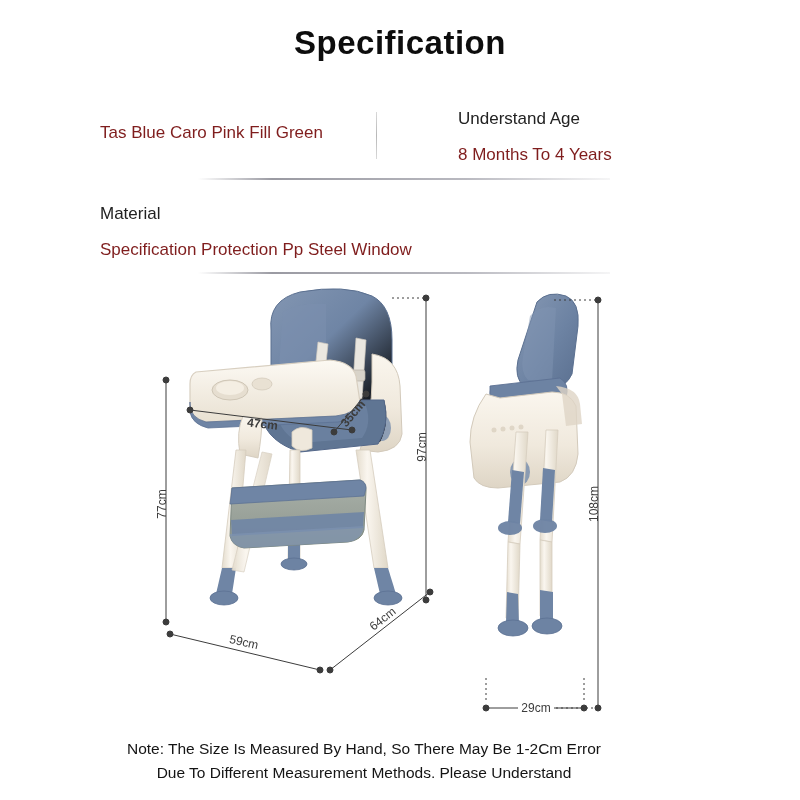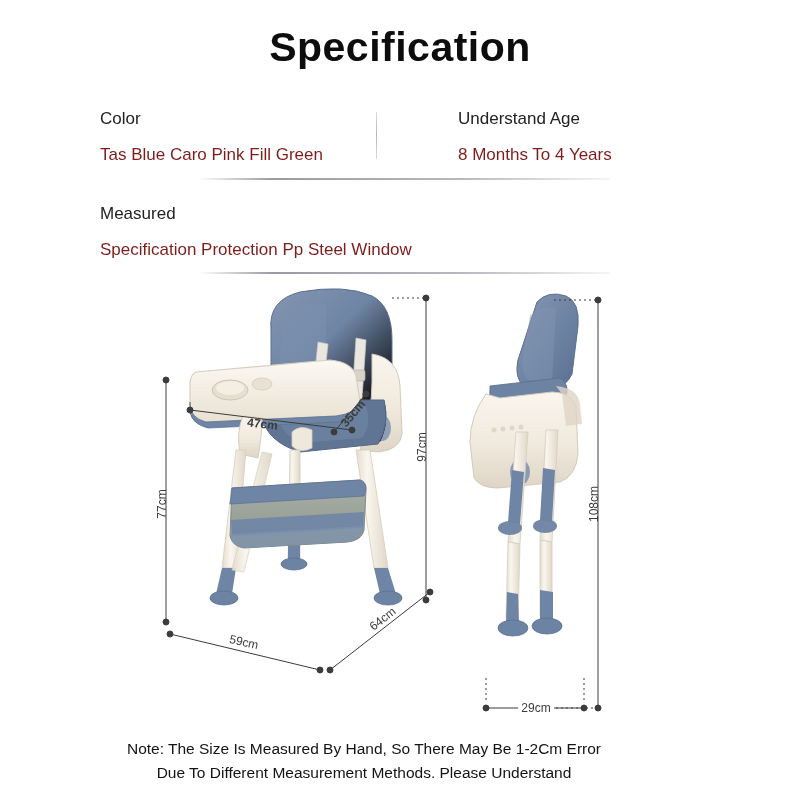"Specification" .title { font-size: 41px -> 33px }
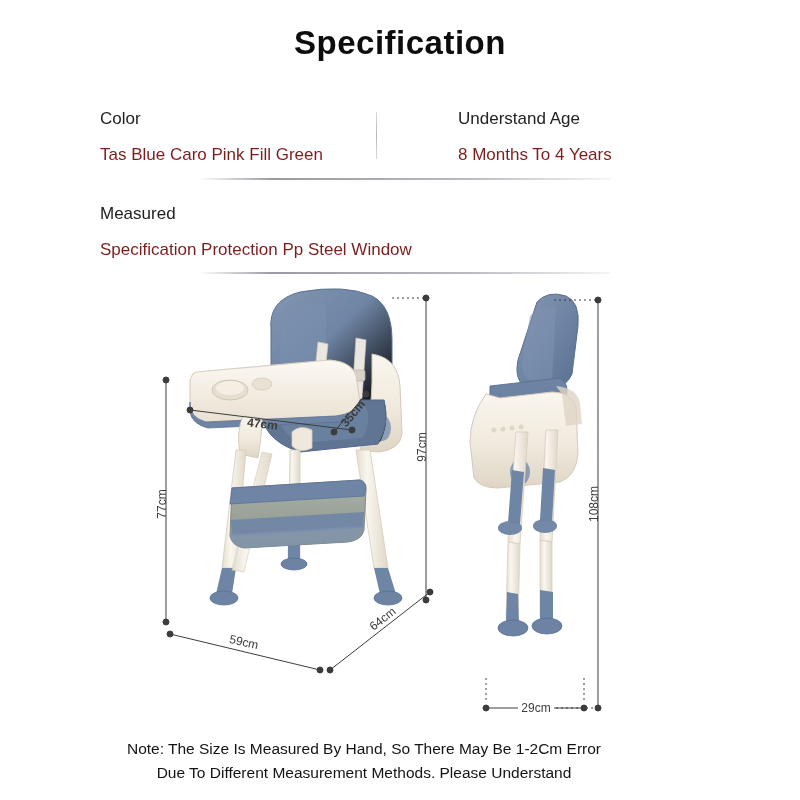"Color" div.spec-label { html: <div>Color</div> -> none }
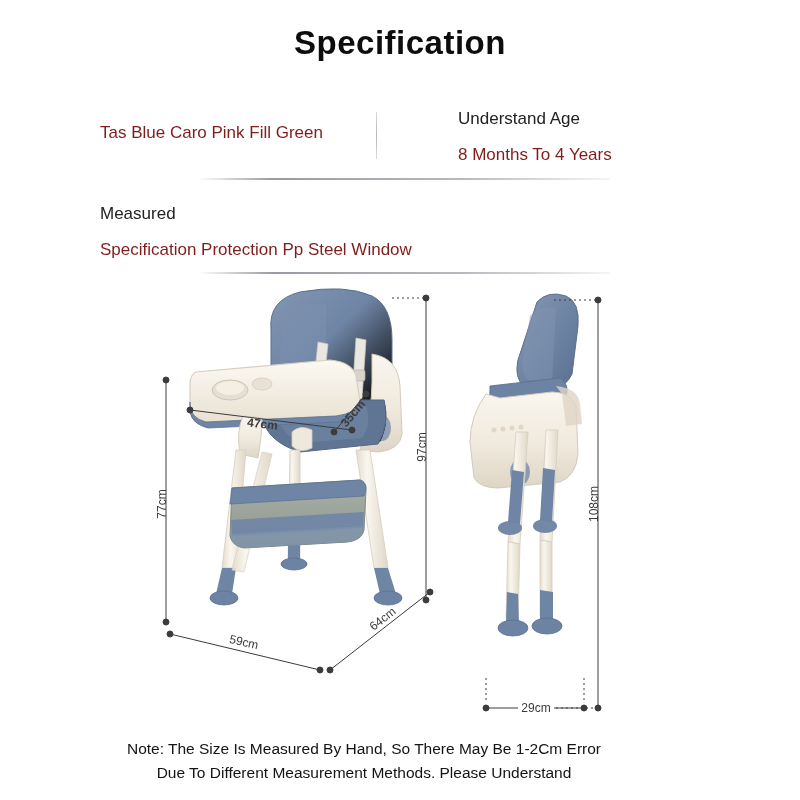"Measured" div.spec-label { text: Measured -> Material }
